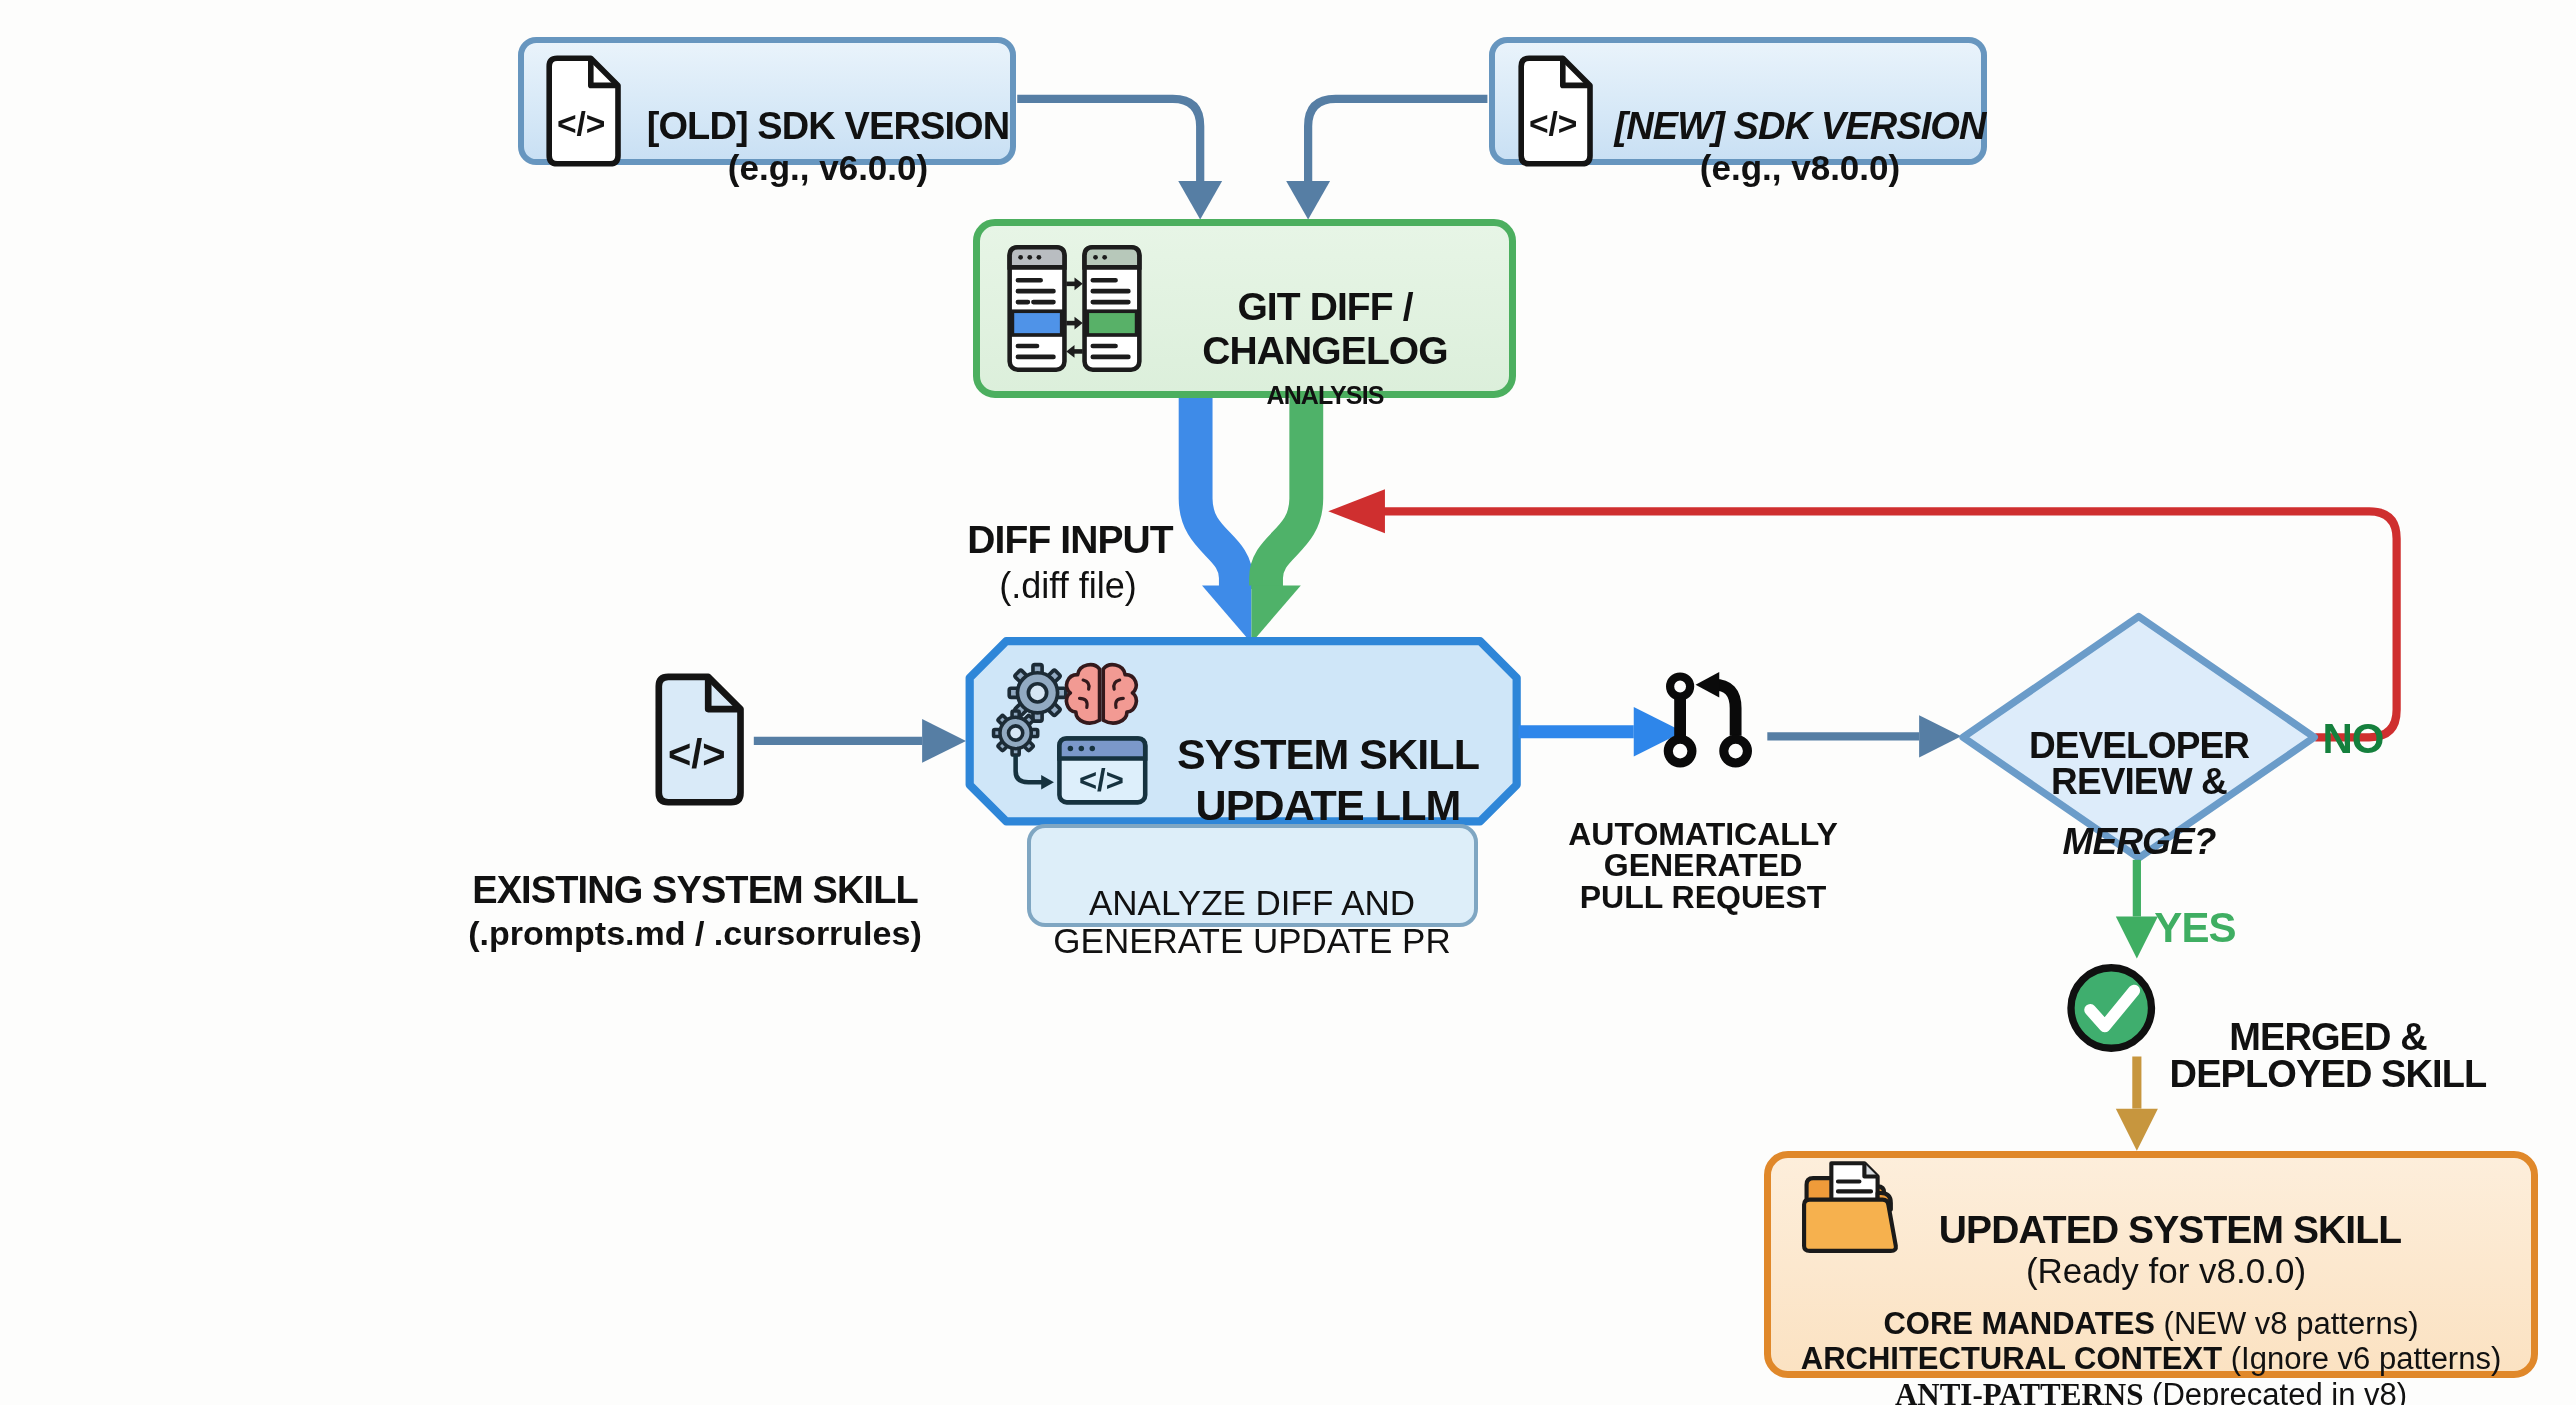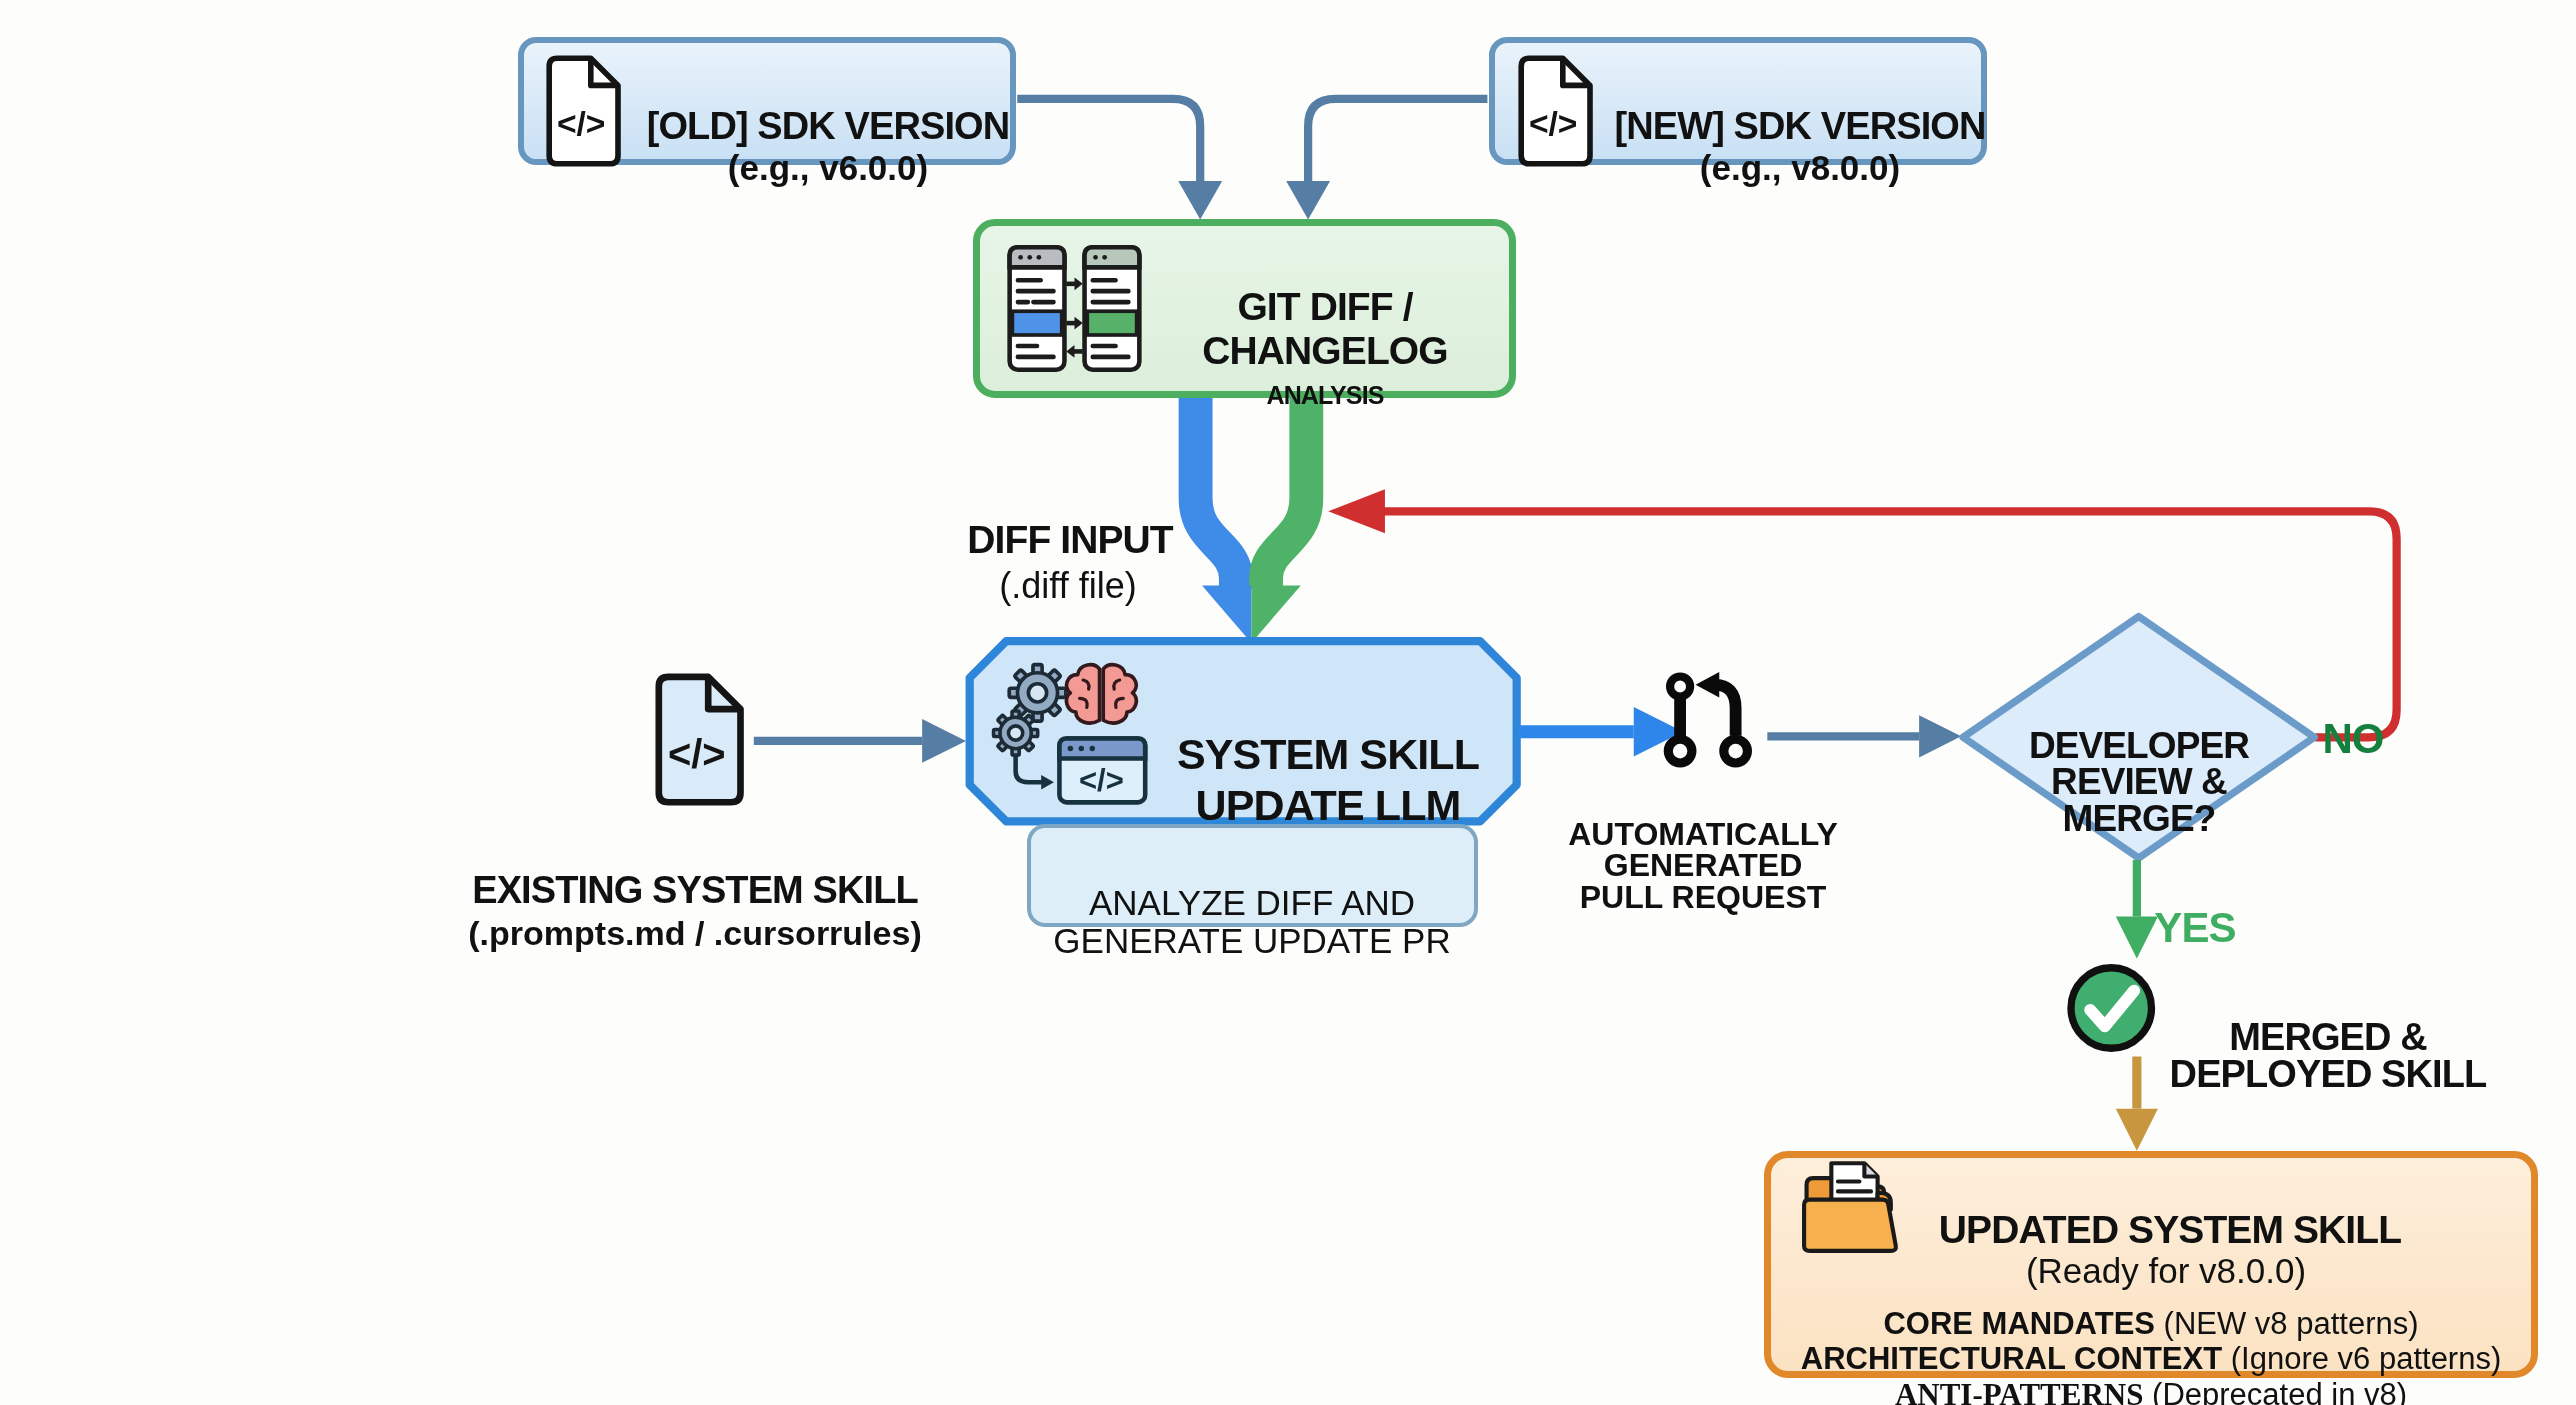"[NEW] SDK VERSION" div.abs { font-style: none -> italic }
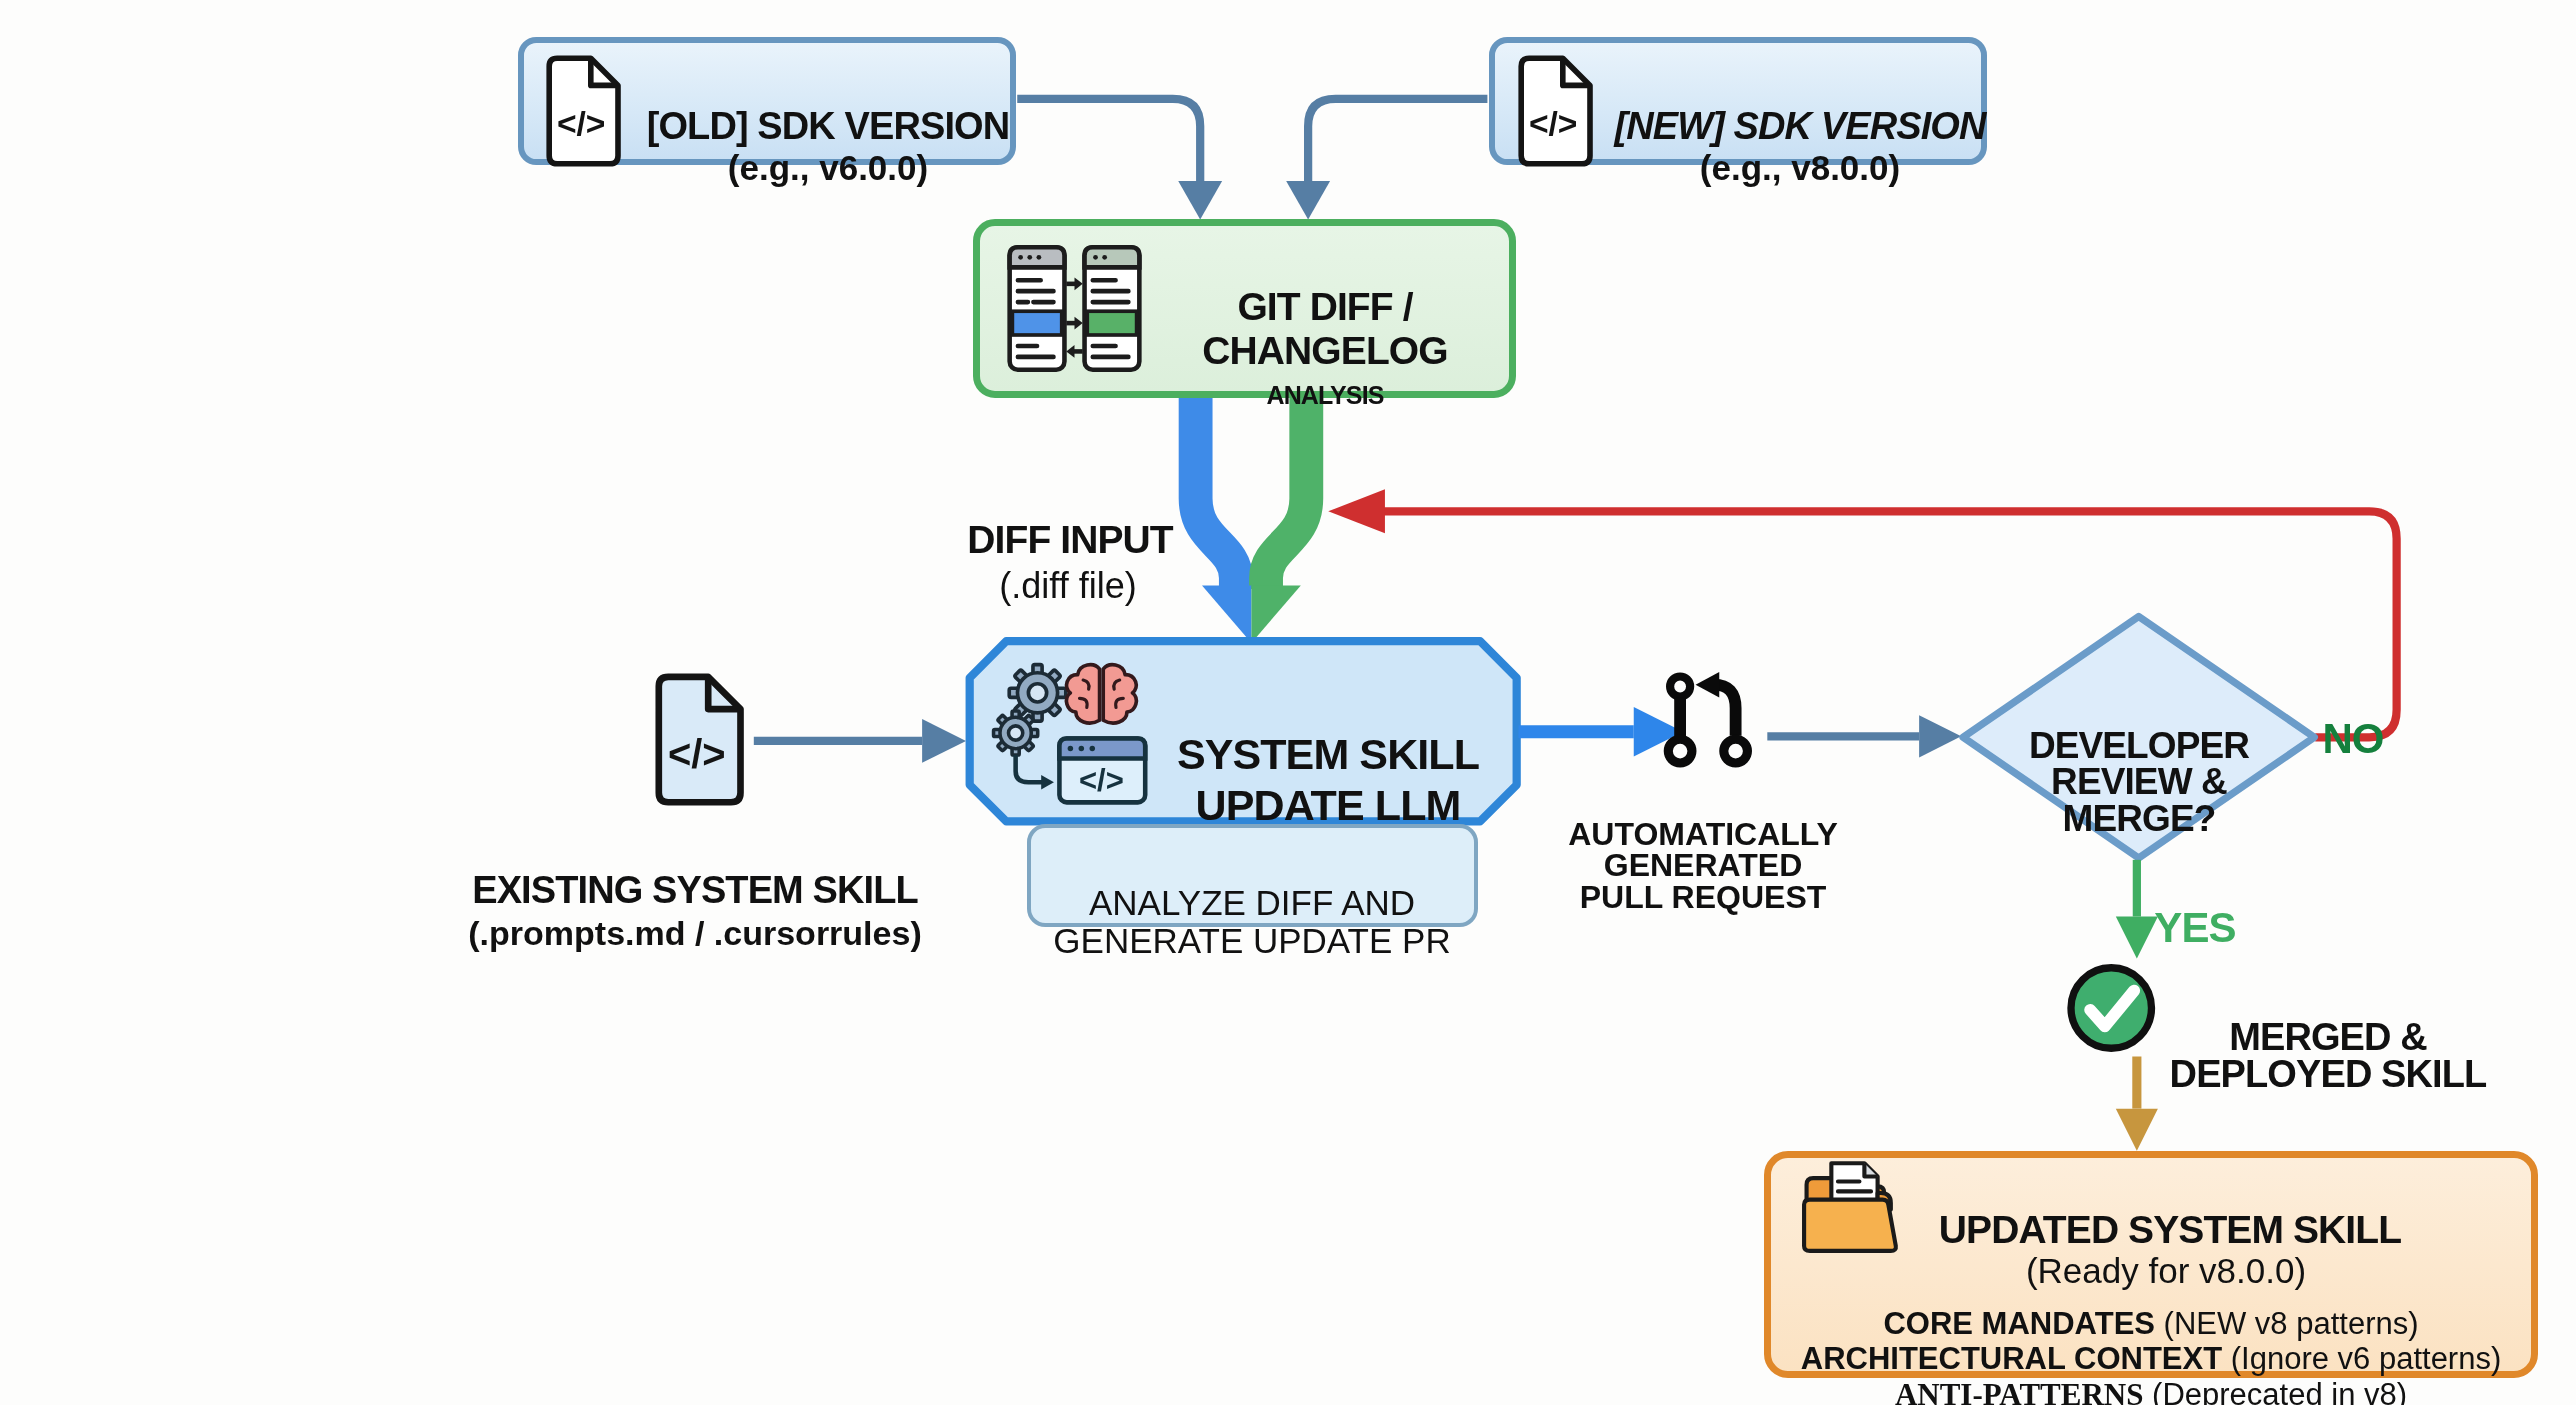"MERGE?" div.abs { font-style: none -> italic; top: 775px -> 798px }
